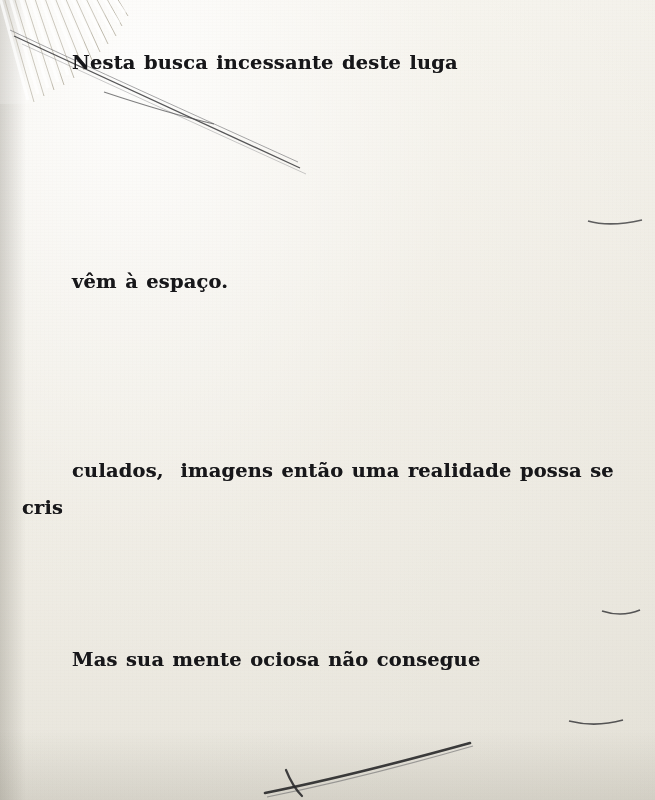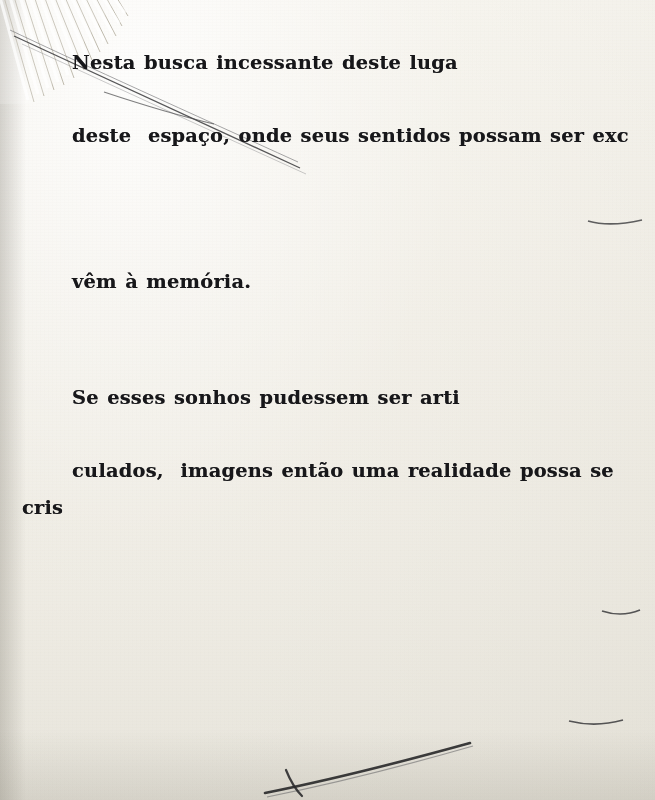"deste espaço, onde seus sentidos" span.ind0 { html: <span>deste espaço, onde seus sentidos possam ser exc</span> -> none }
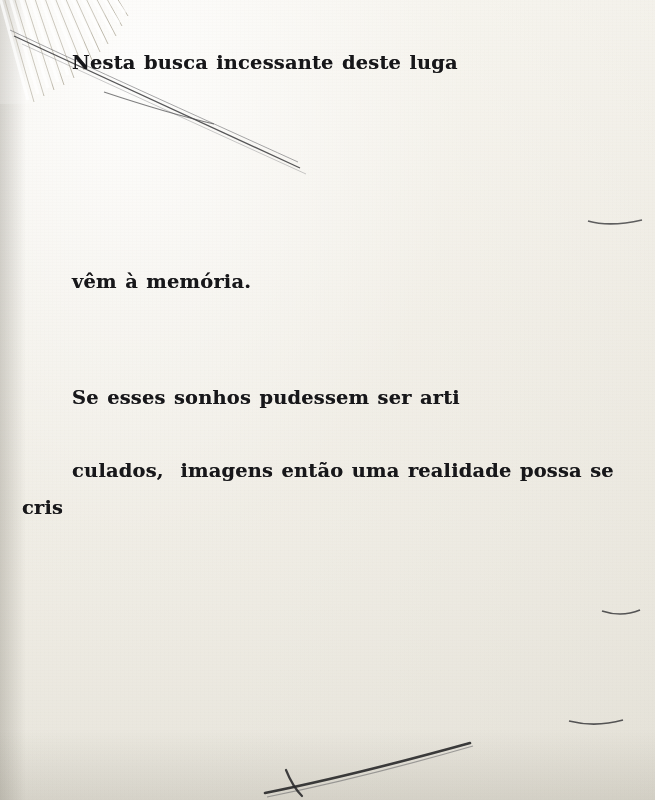"vêm à memória." span { text: memória -> espaço }
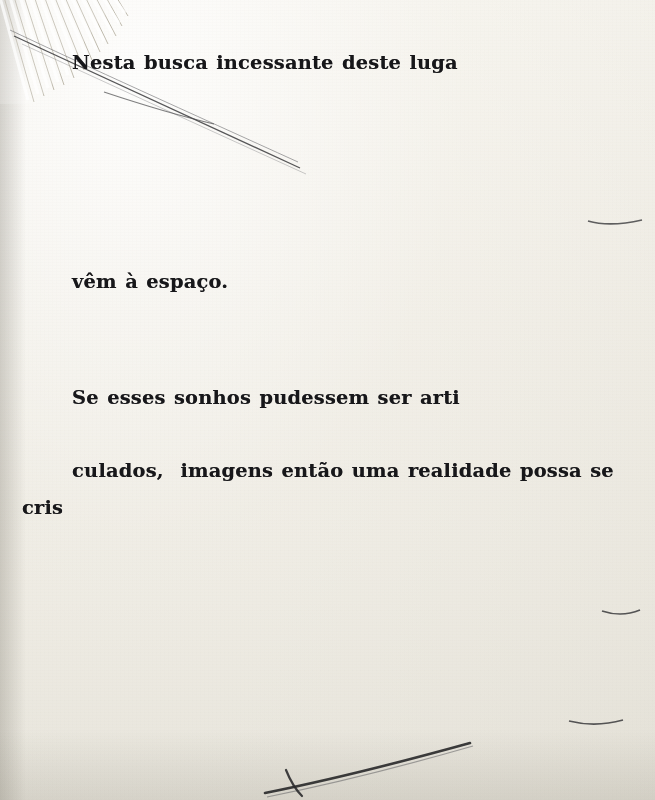"Se esses sonhos pudessem ser" span { html: <span>Se esses sonhos pudessem ser arti</span> -> none }
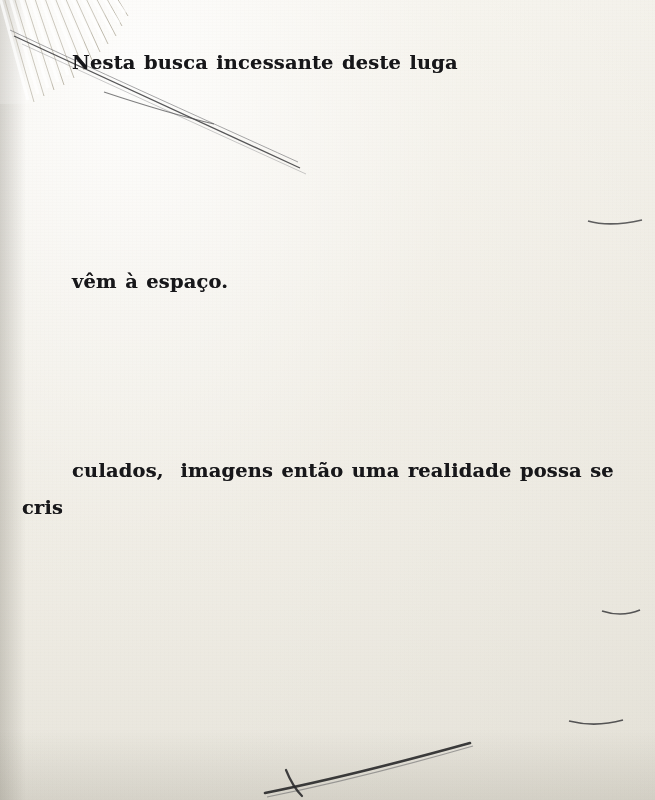"Mas sua mente ociosa não" span { html: none -> <span>Mas sua mente ociosa não consegue</span> }
